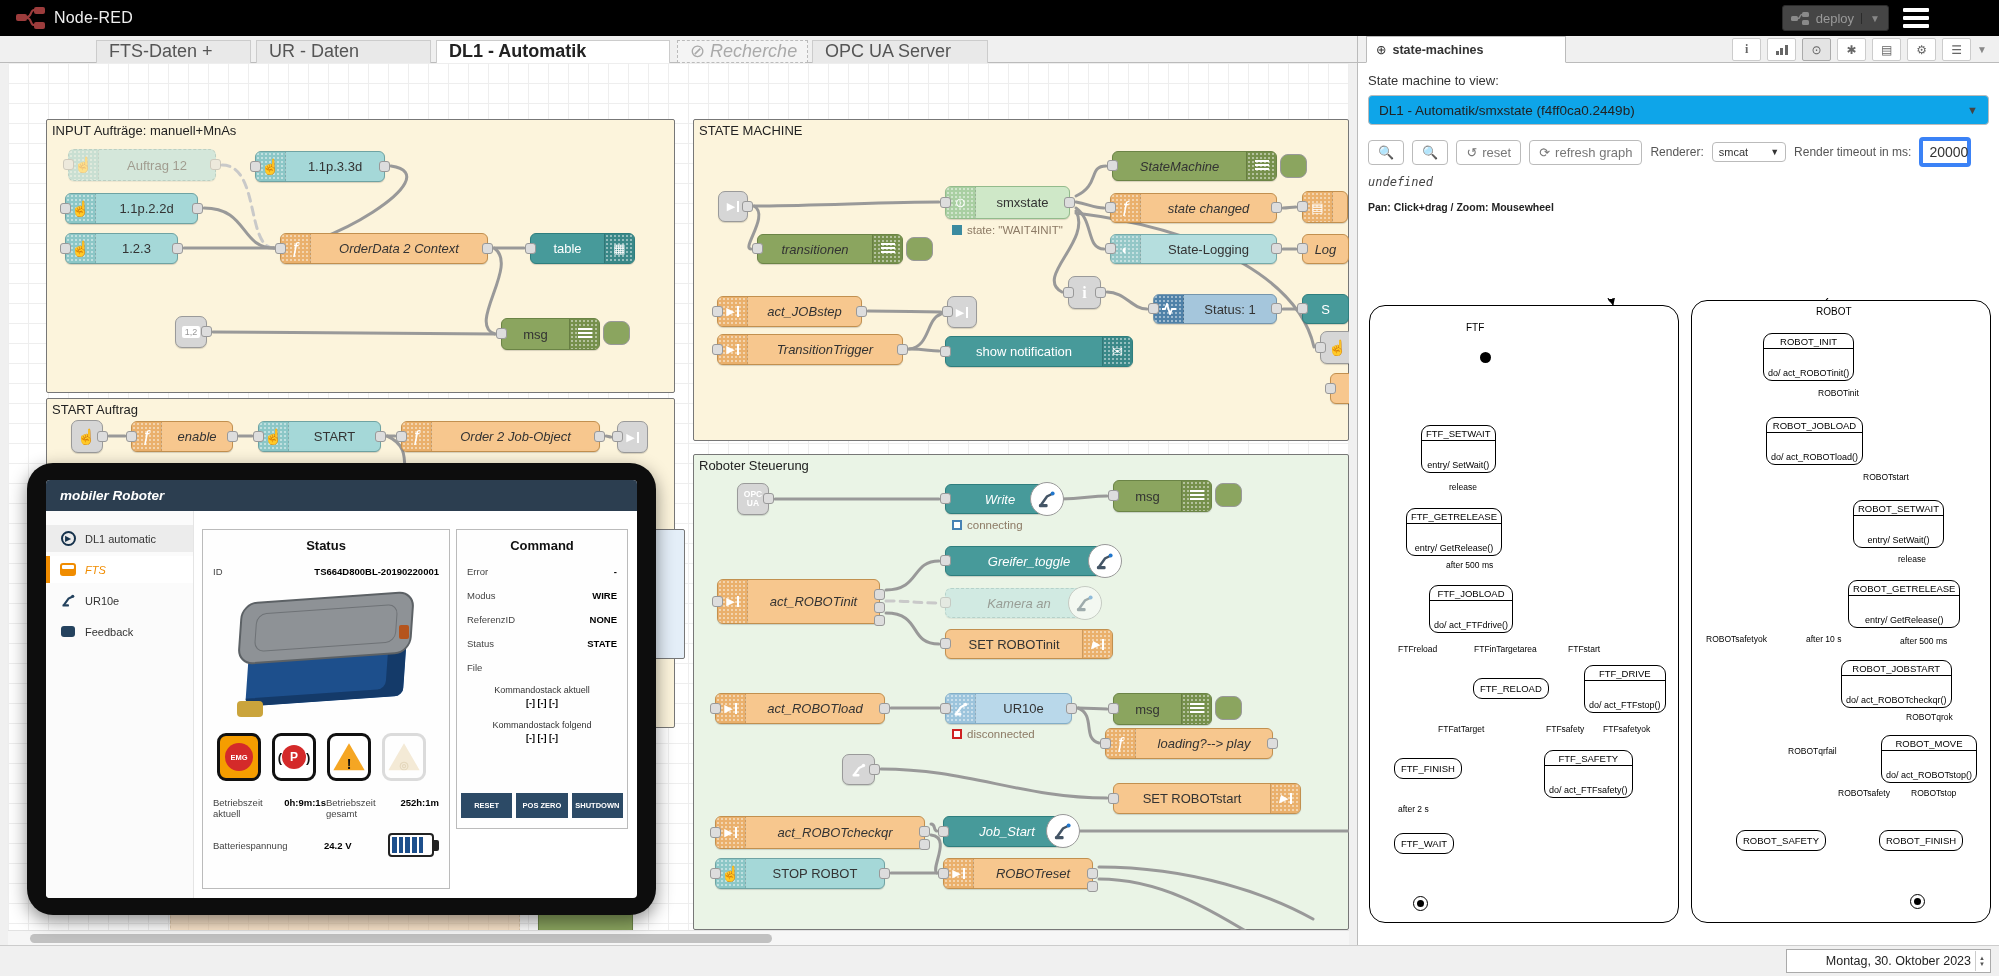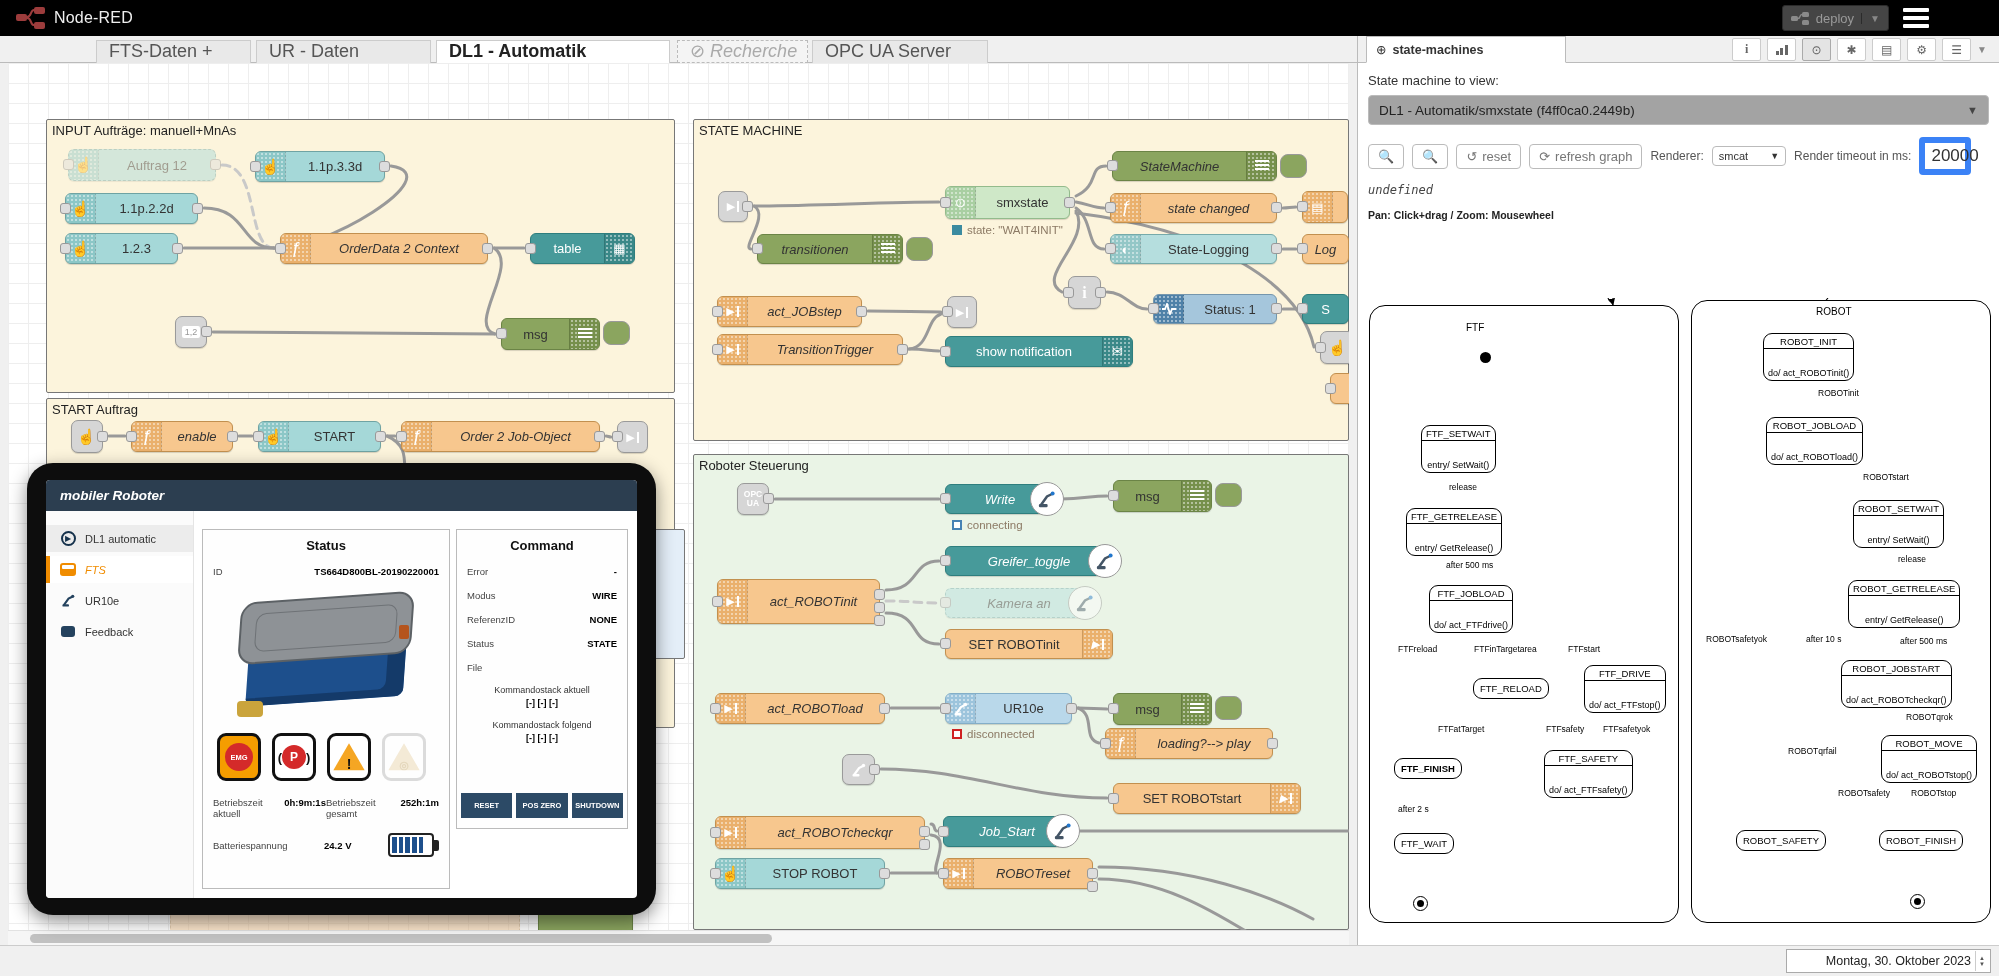"DL1 - Automatik/smxstate" #sb-select { background: #a3a3a3 -> #0ea5e9 }
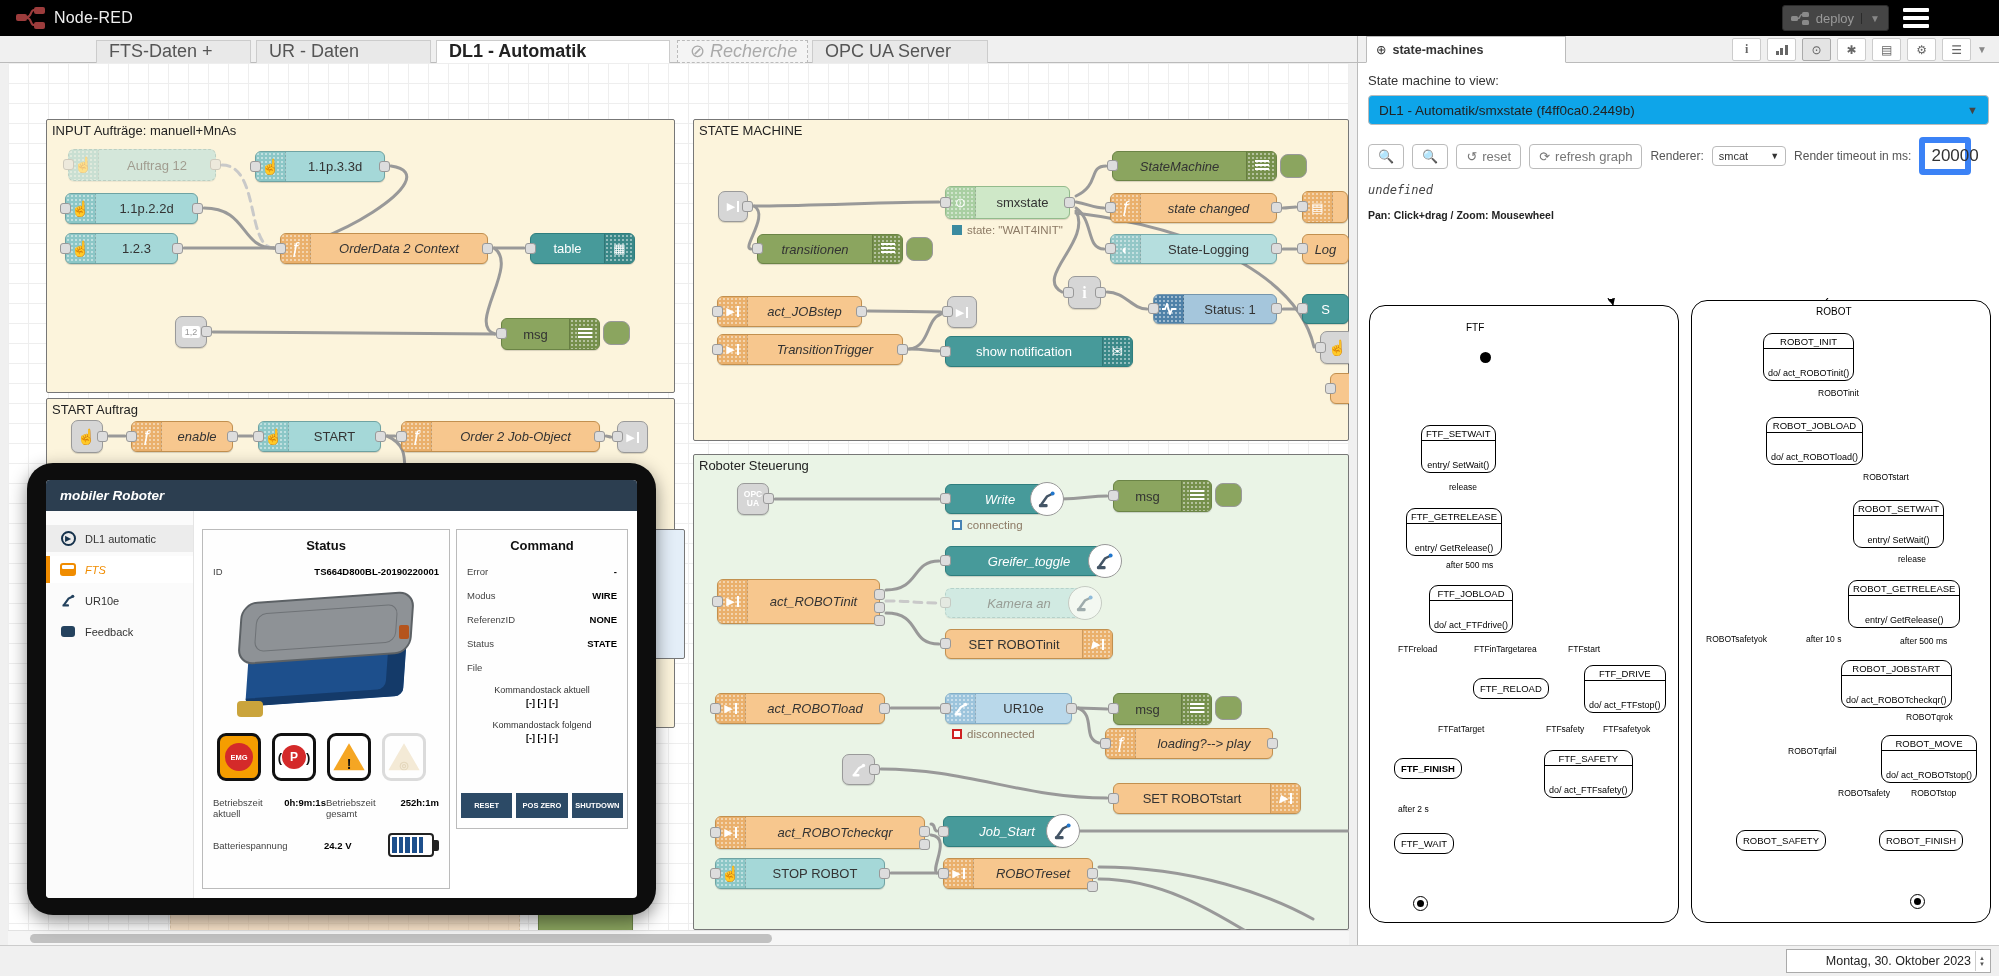"20000" .numbox { border: 6px solid #3b82f6 -> 4px solid #3b82f6; font-size: 17px -> 14px }
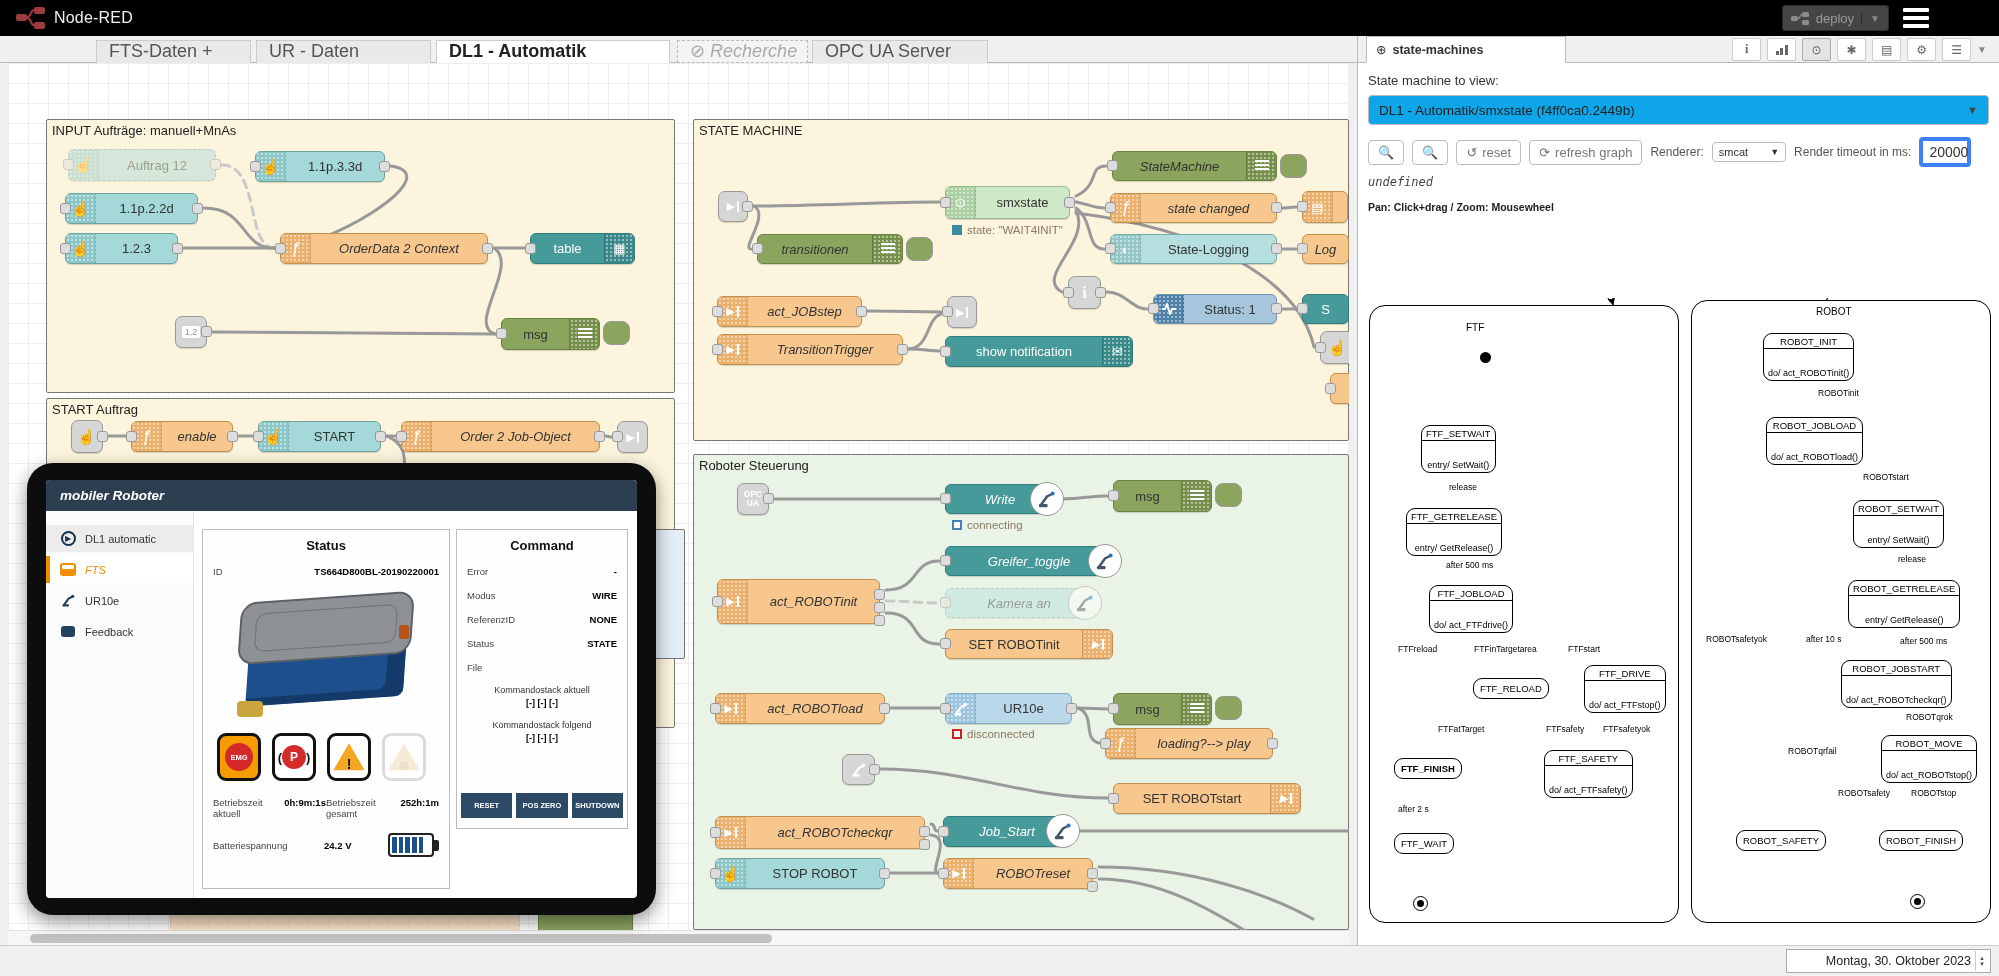"FTF_FINISH" div.state { font-weight: bold -> none }
